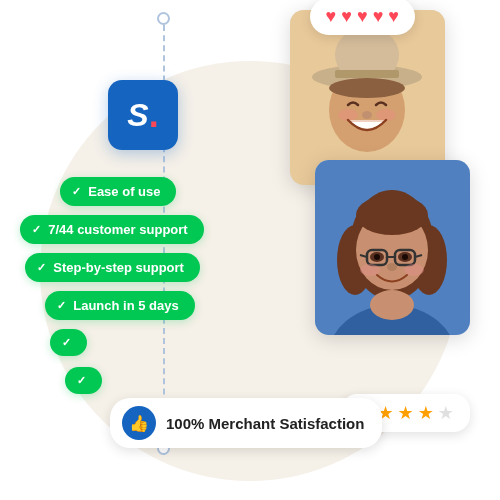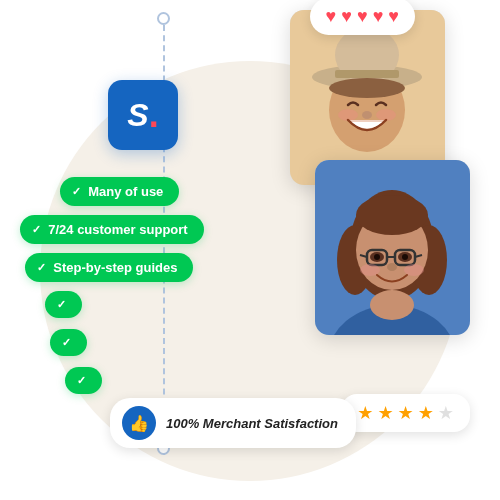"Many of use" span { text: Many -> Ease }
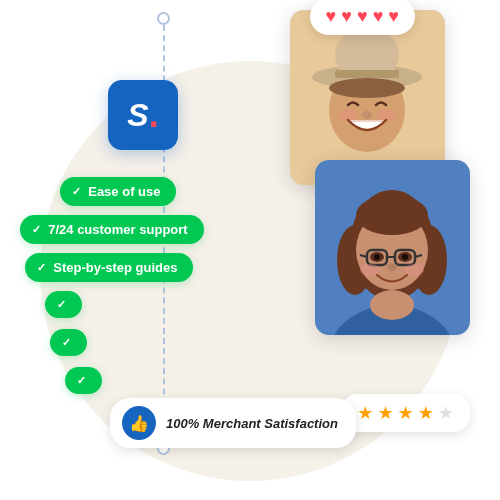"7/24 customer support" span { text: 7/24 -> 7/44 }
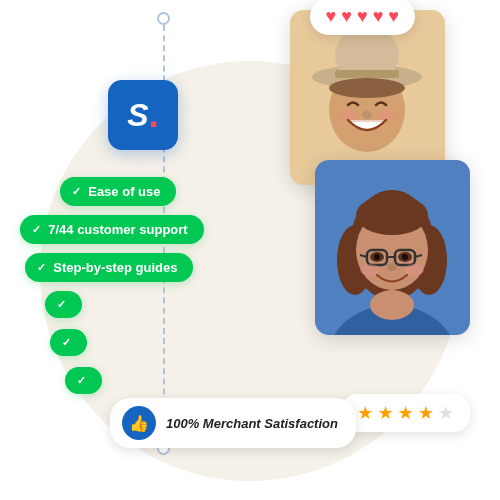"Step-by-step guides" span { text: guides -> support }
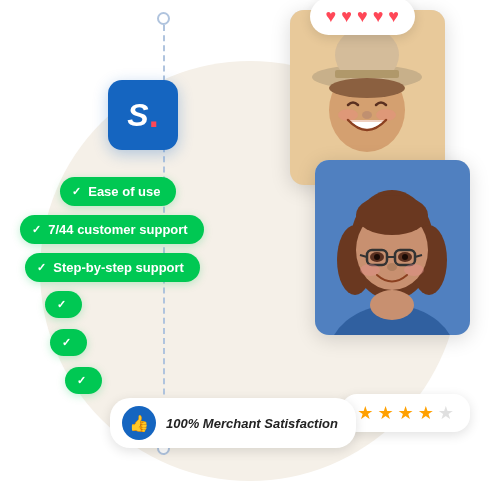"Launch in 5 days" span { html: none -> <span>Launch in 5 days</span> }
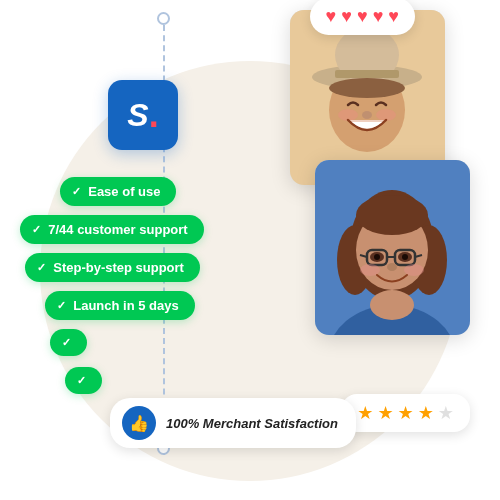"100% Merchant Satisfaction" .satisfaction-text { font-size: 13px -> 15px; font-style: italic -> none }
